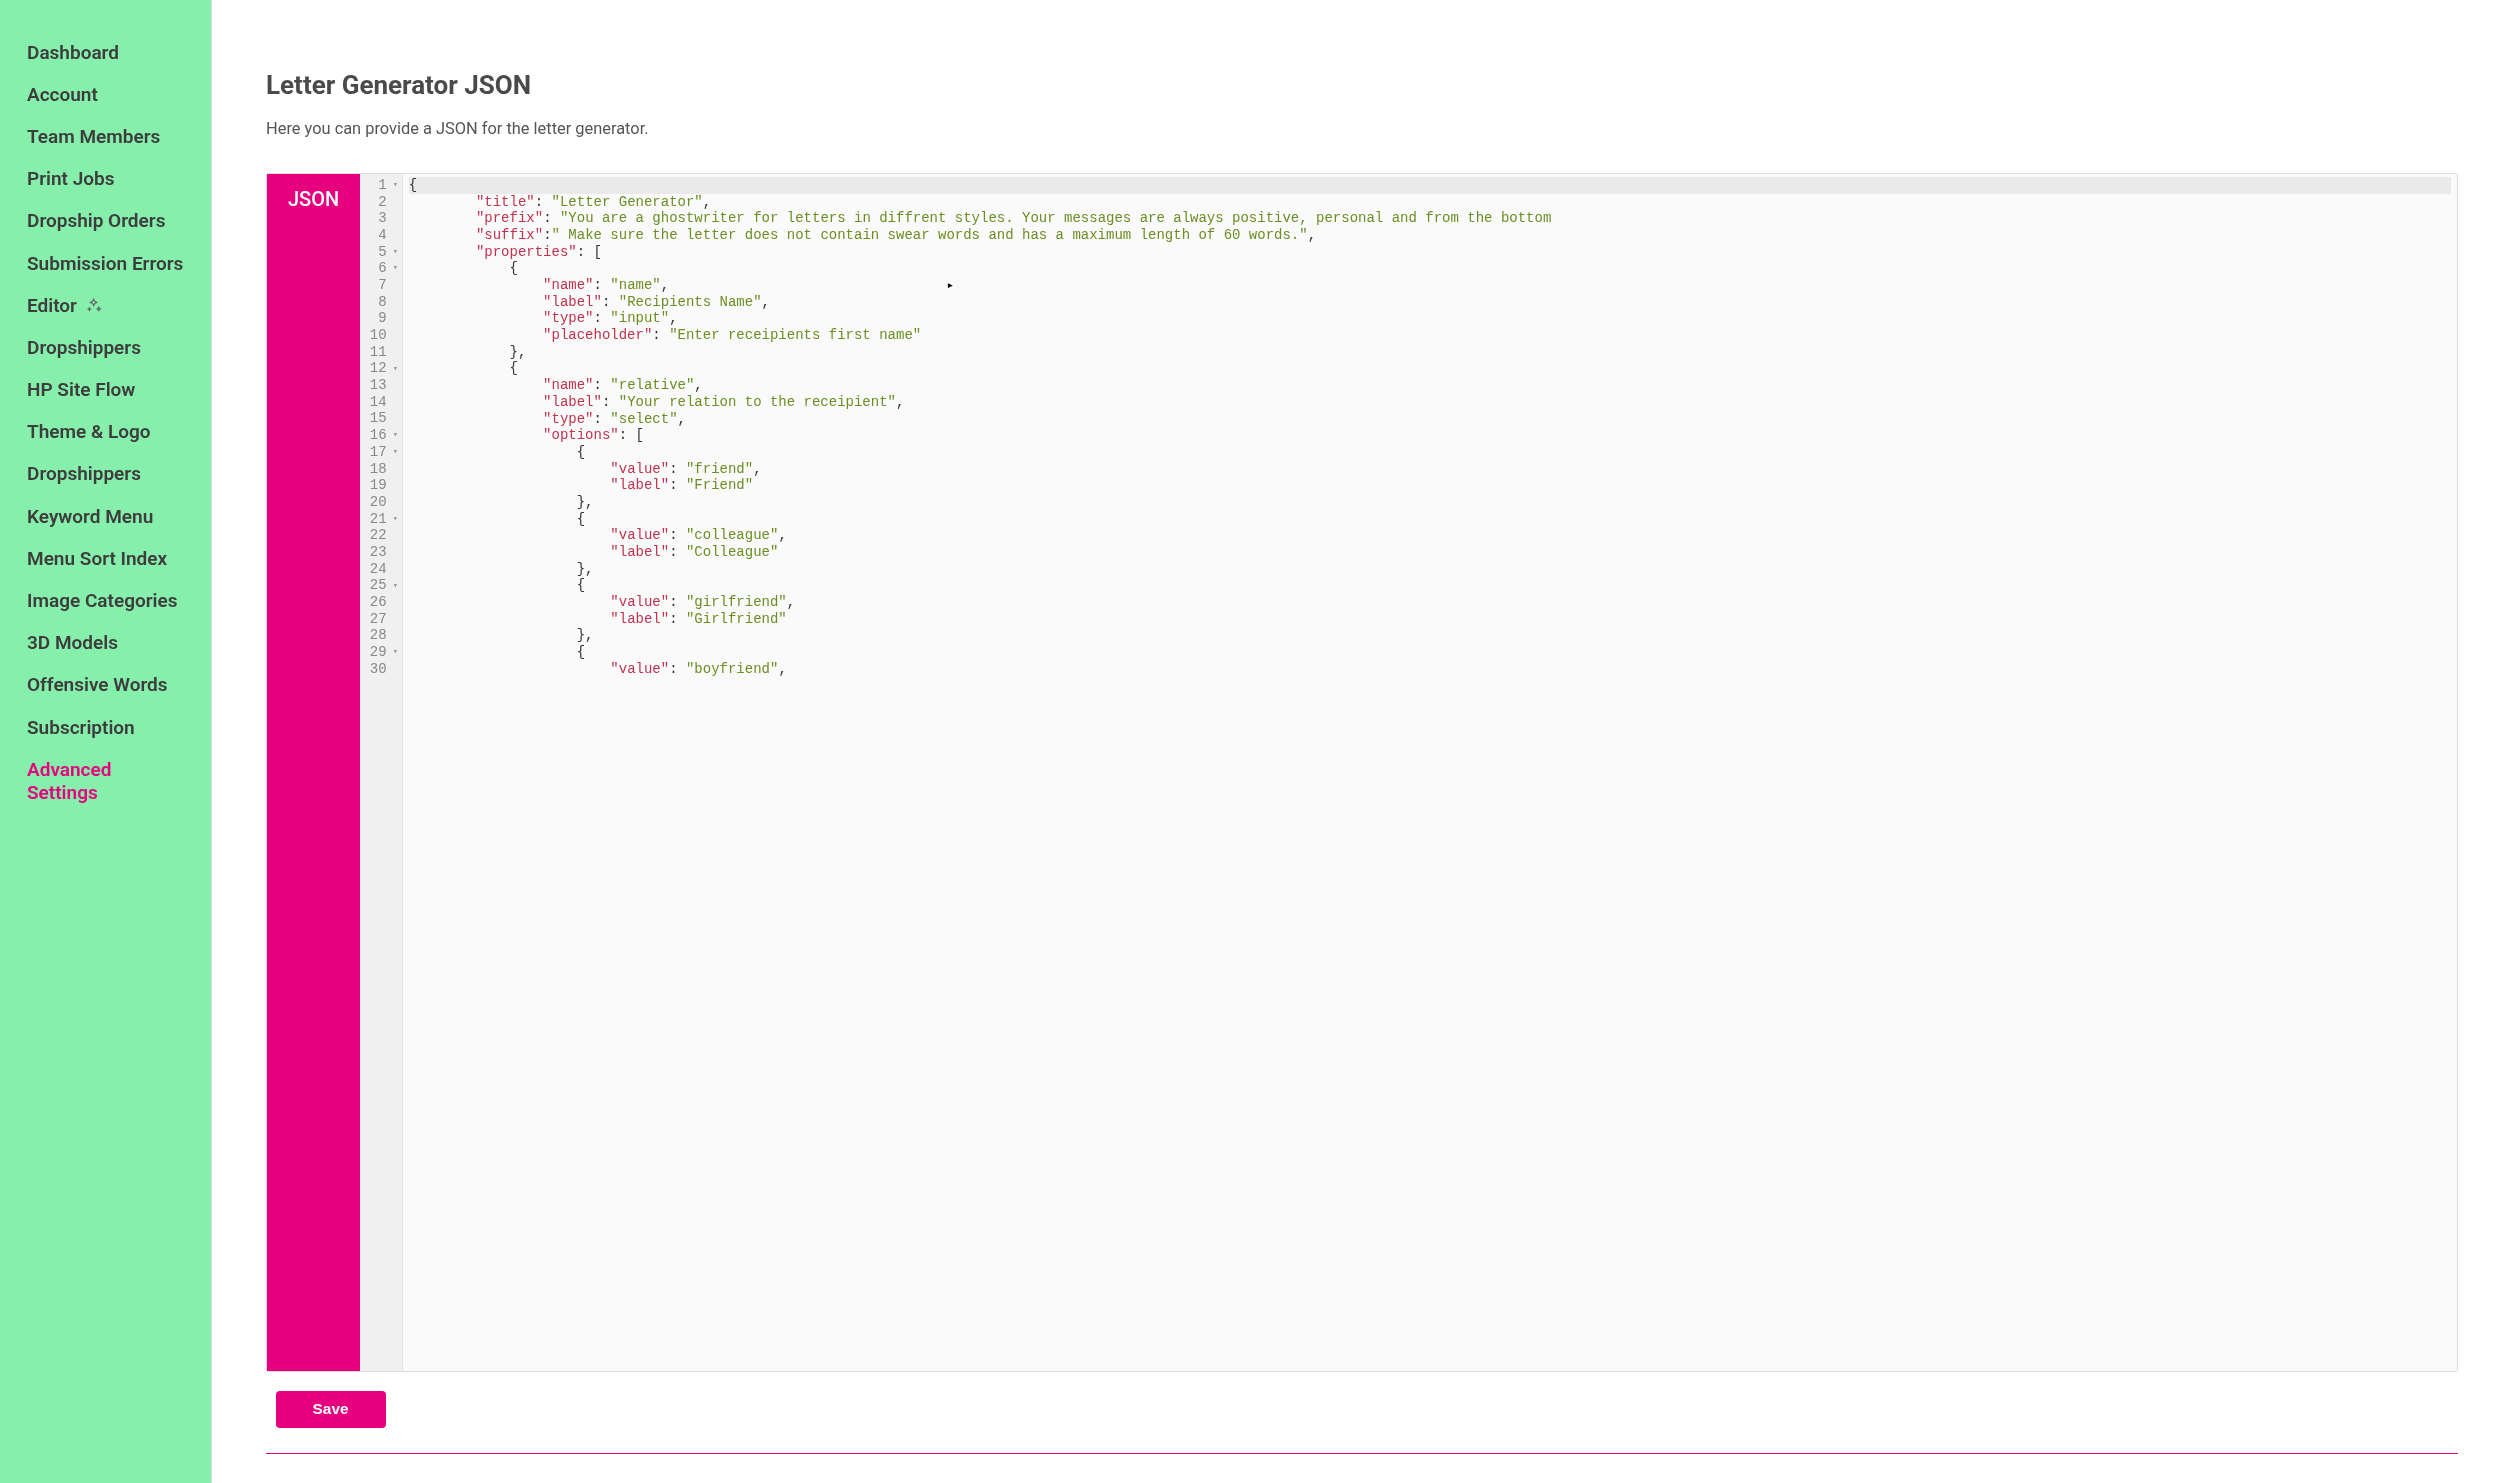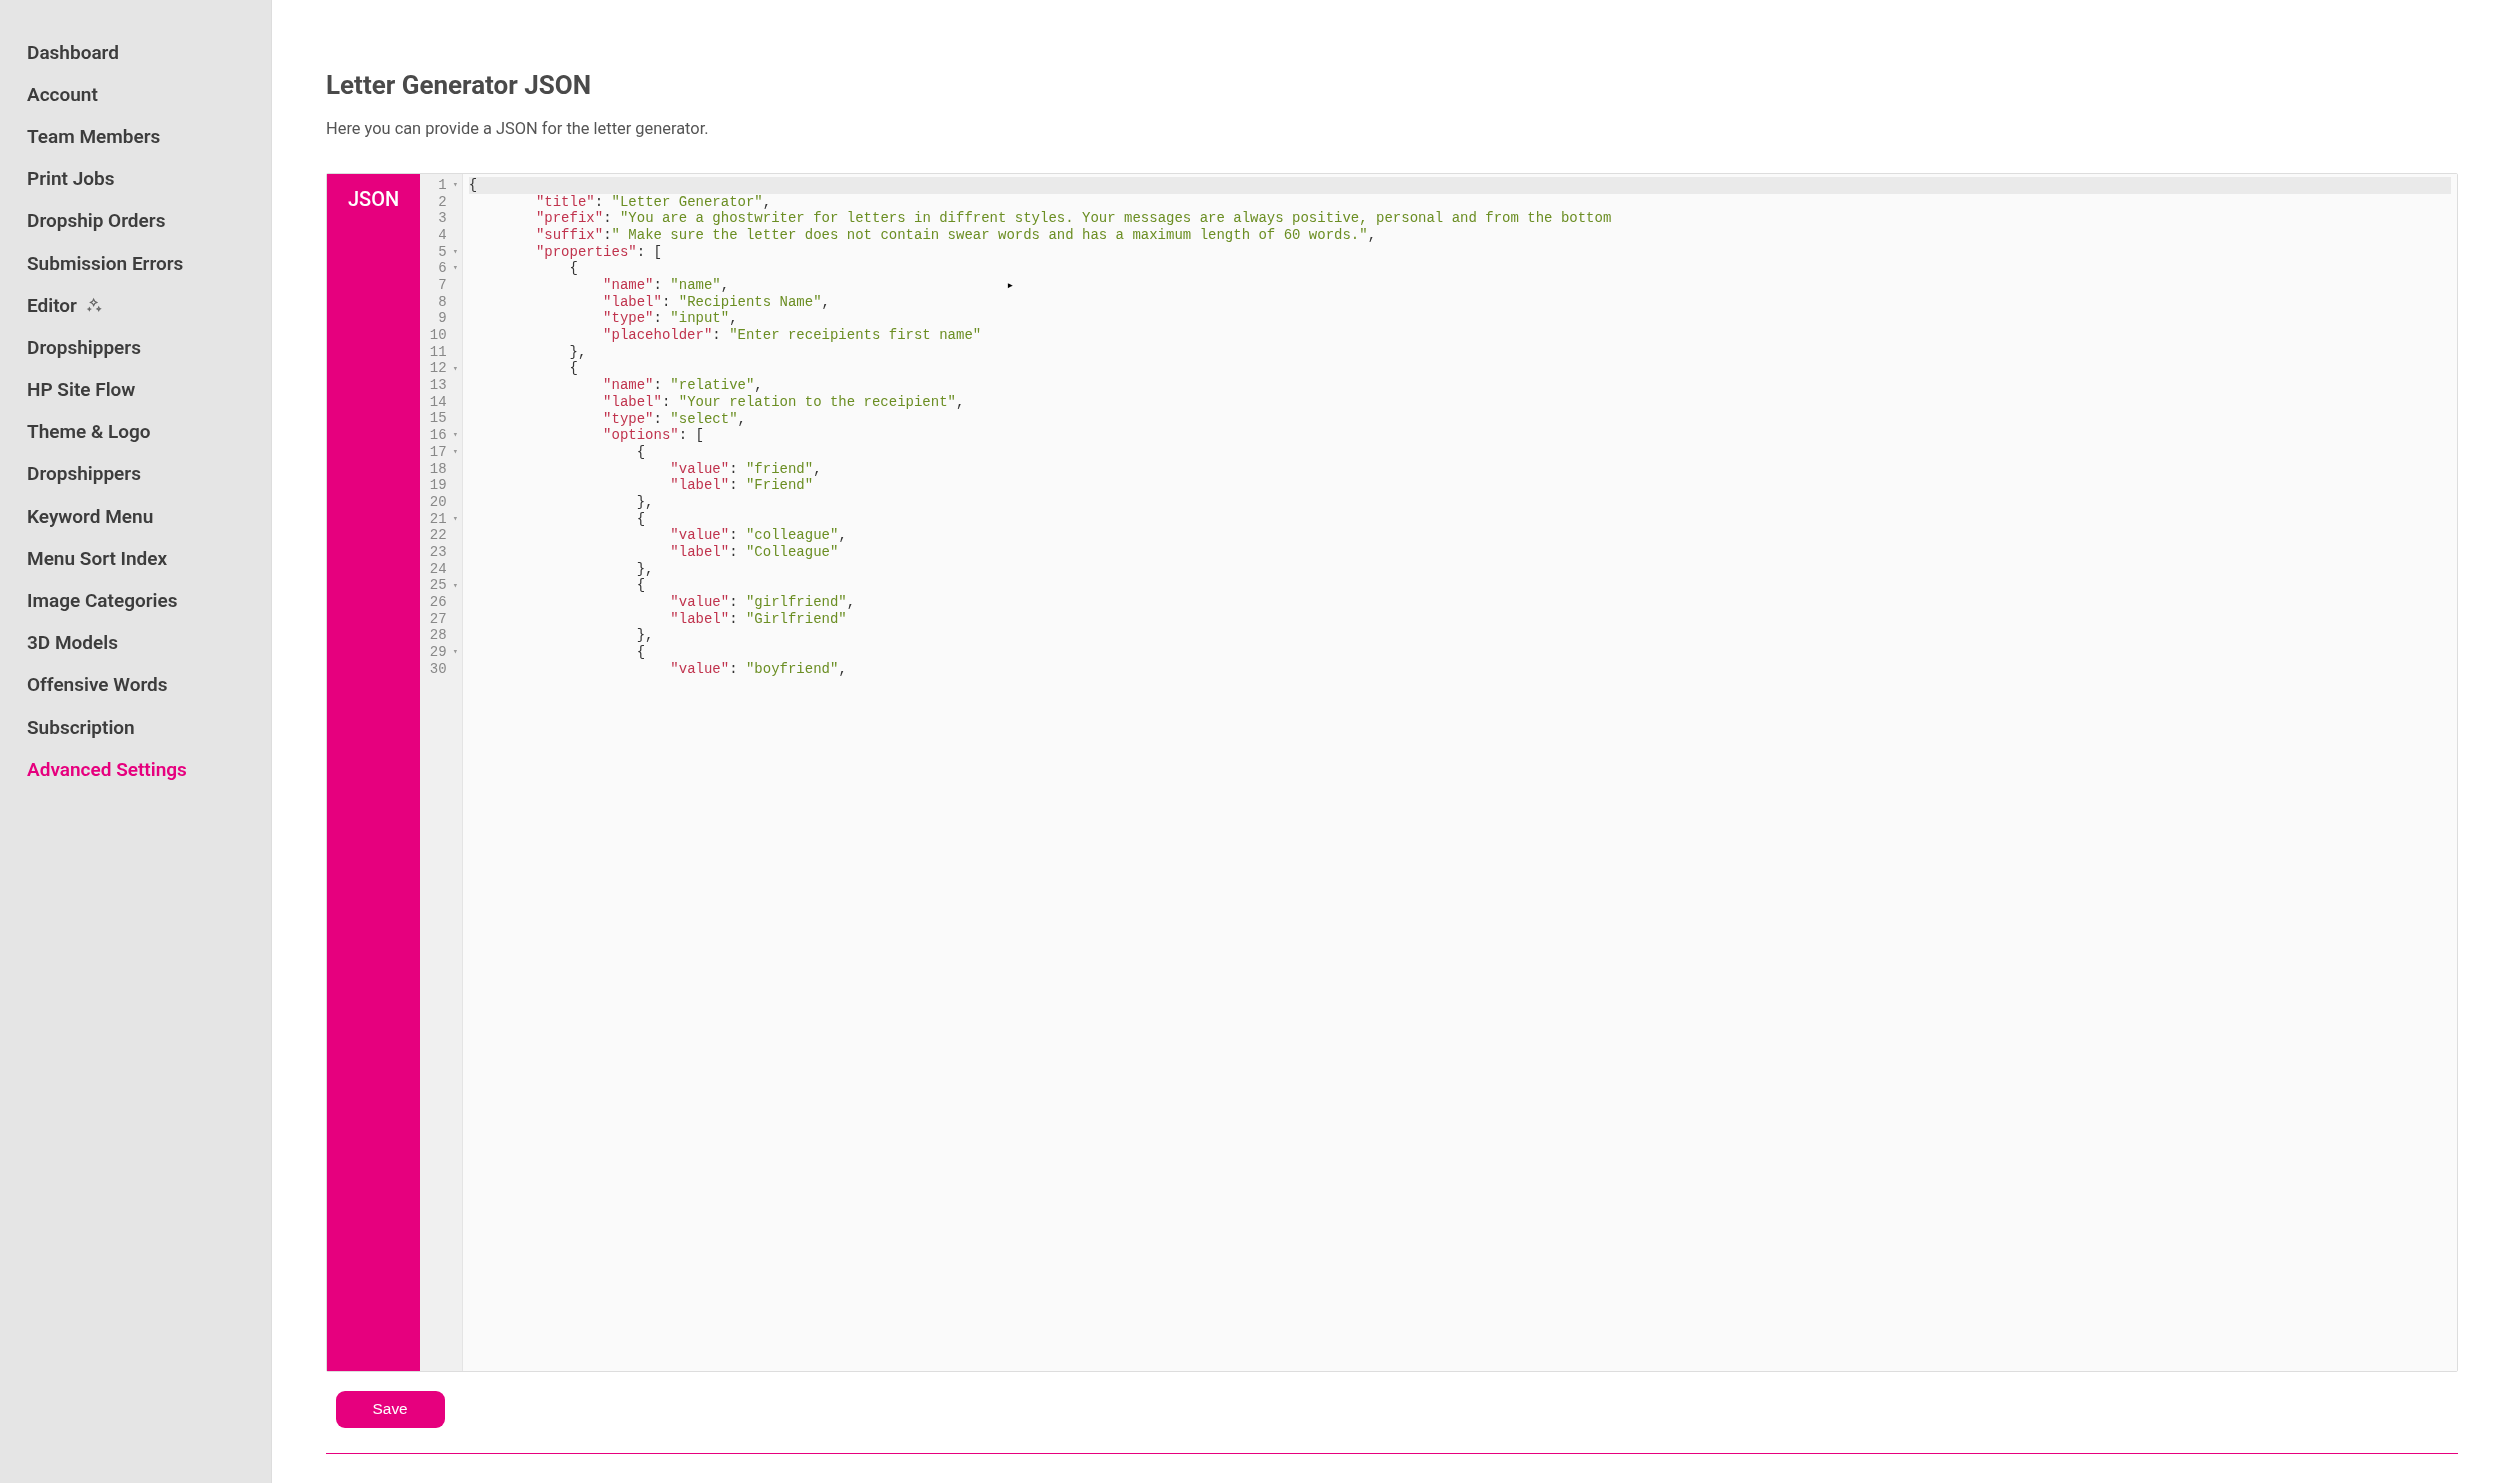"Dashboard" .sidebar { background: #e5e5e5 -> #86efac; width: 272px -> 212px }
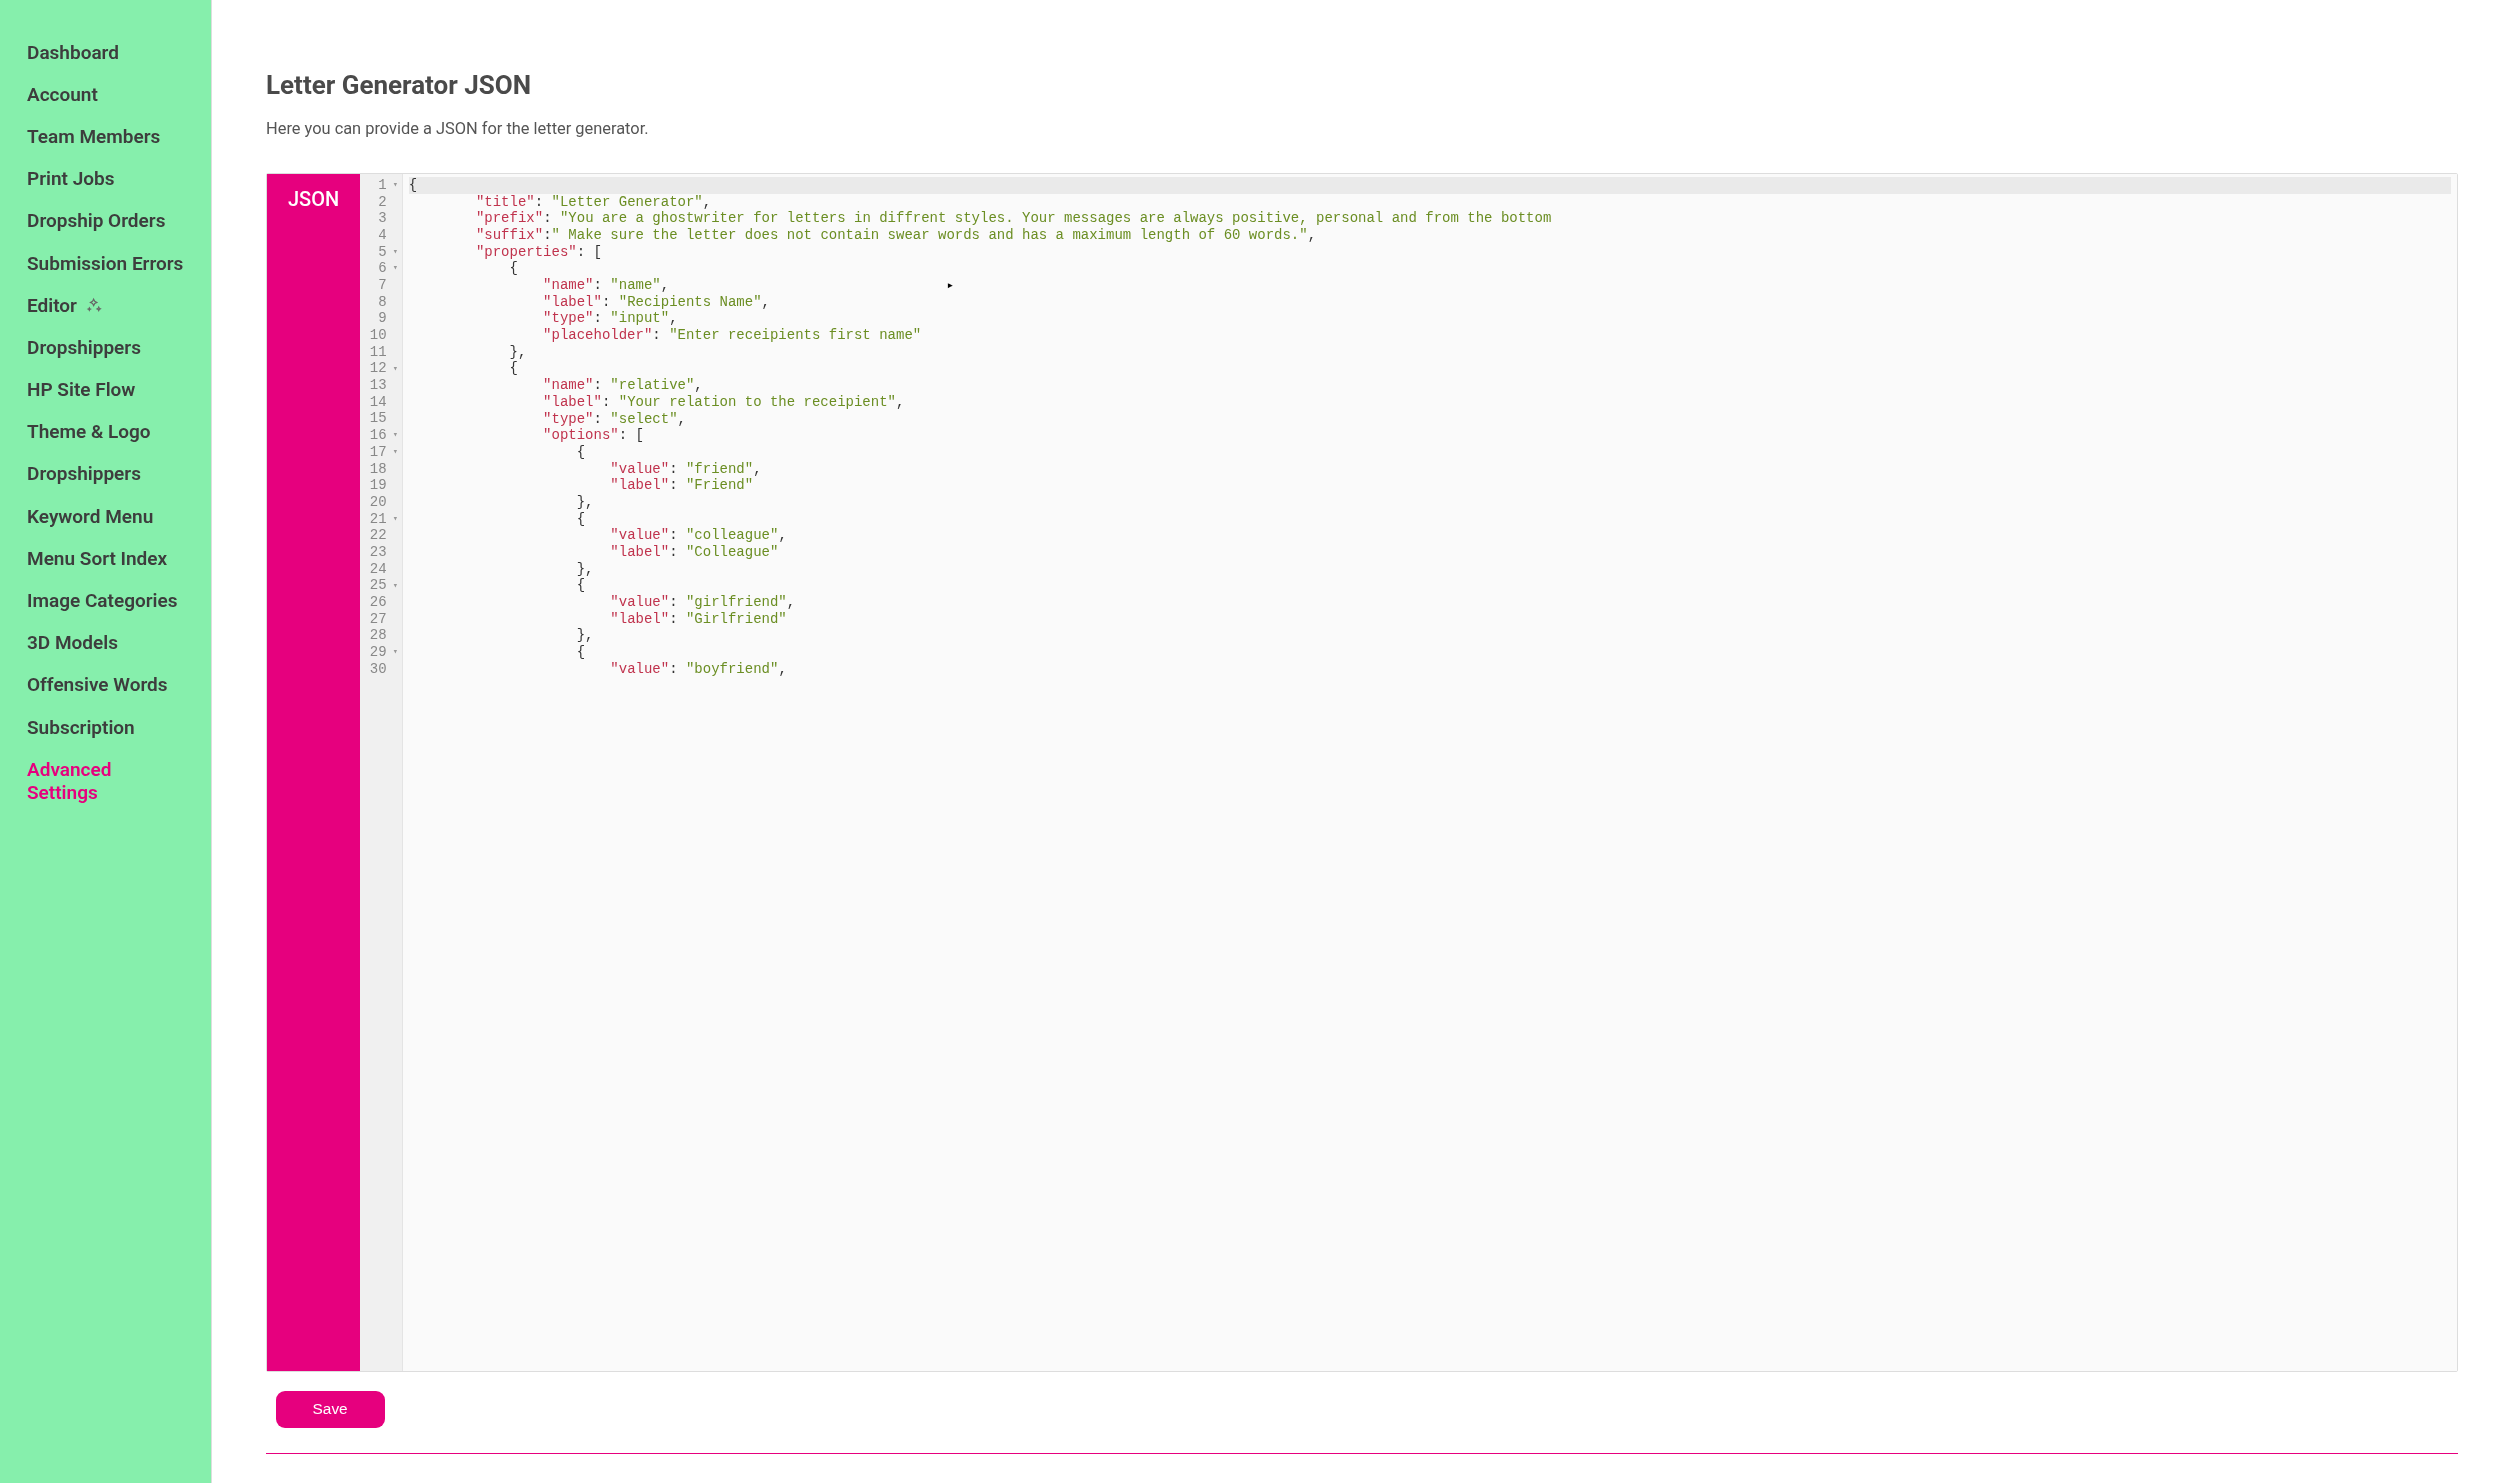"Save" .save-btn { border-radius: 9px -> 4px; font-weight: none -> bold }
